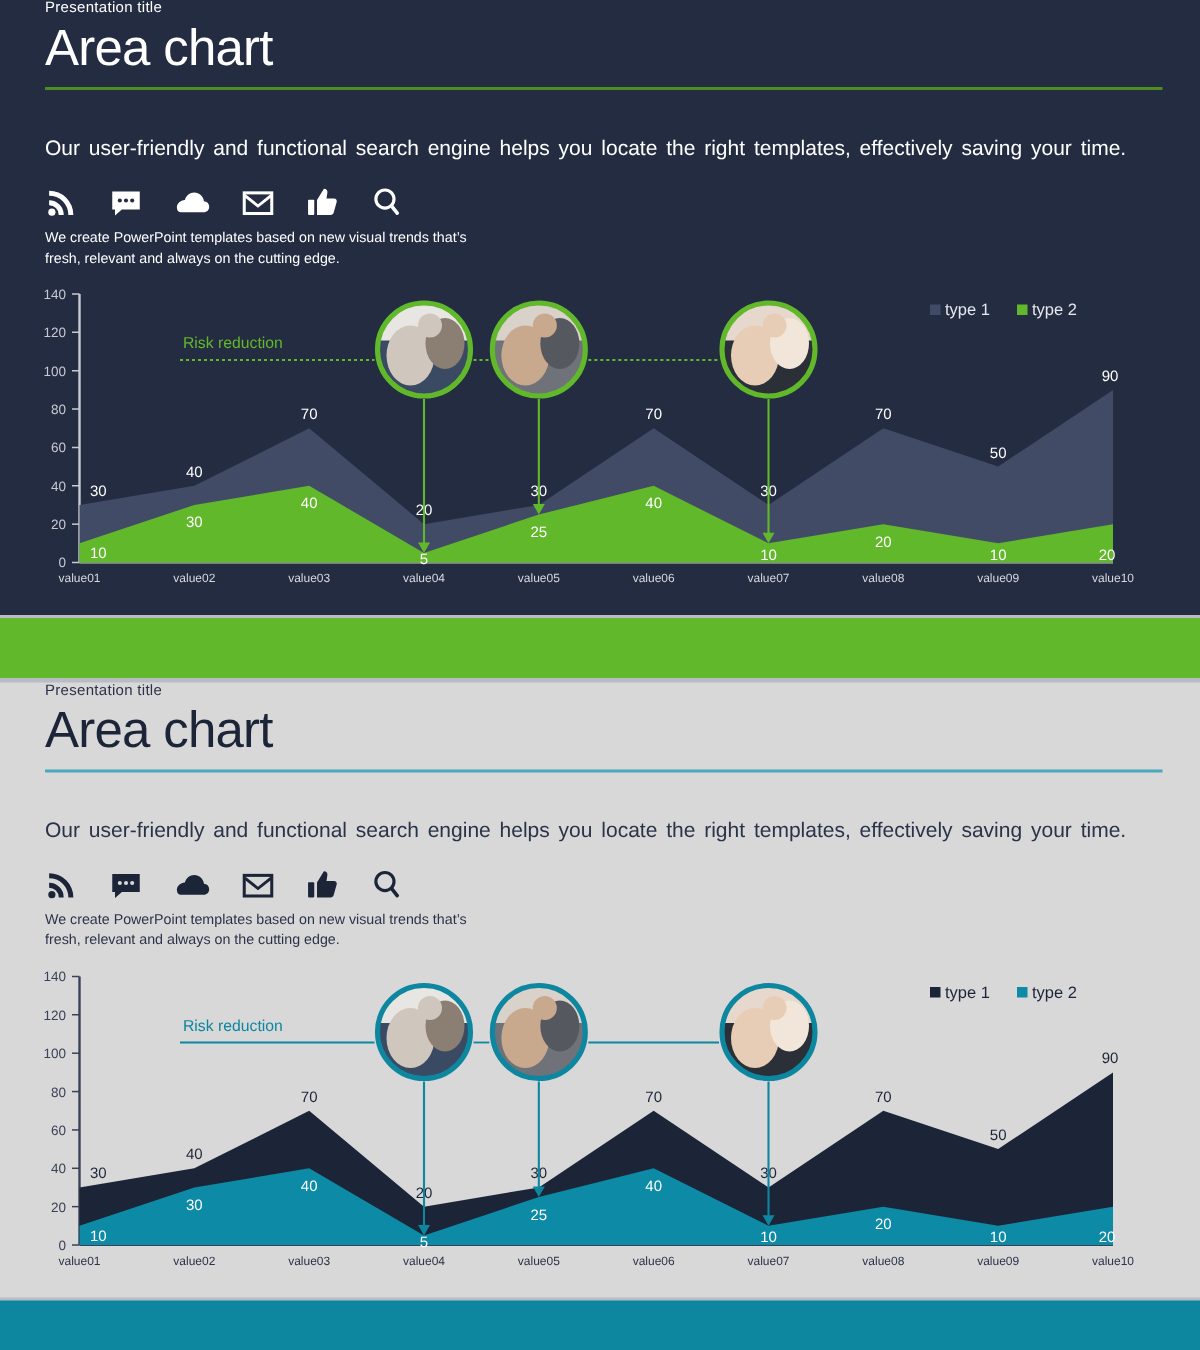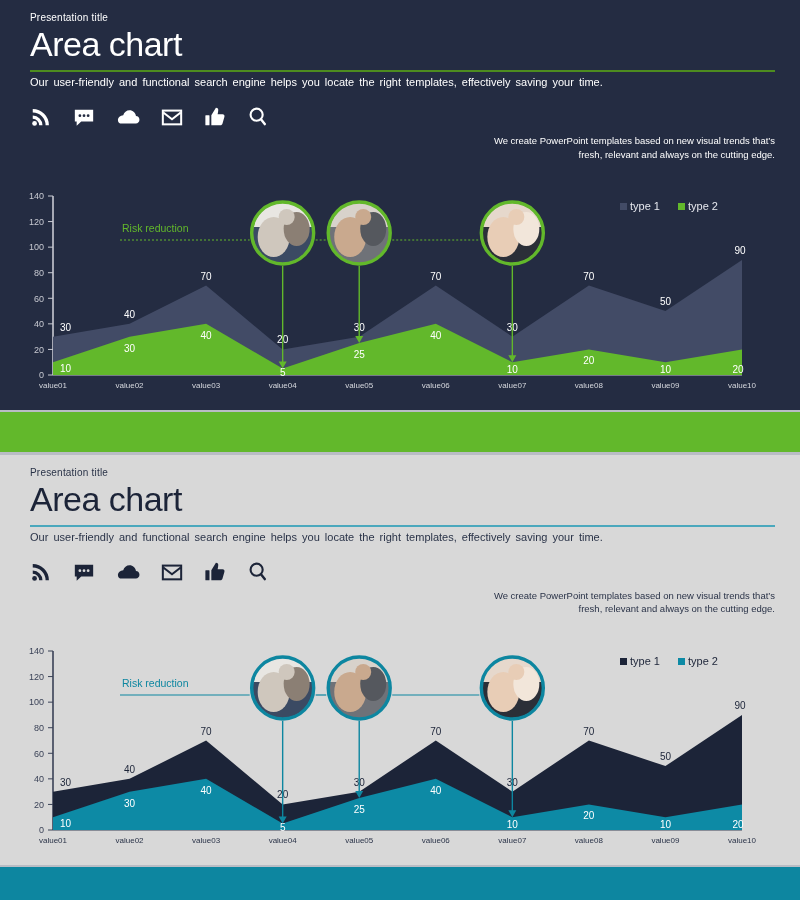"Presentation title" .hdr { top: 12px -> 0 }
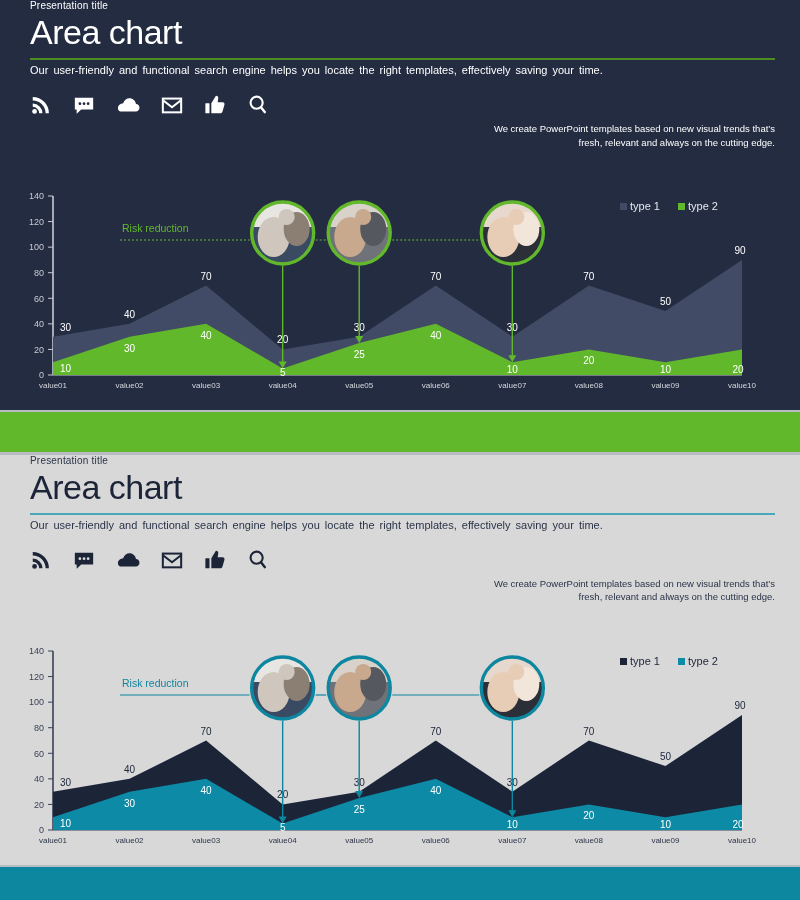"Our user-friendly and functional search" .lede { font-size: 11px -> 14px; margin-top: 4px -> 30px }
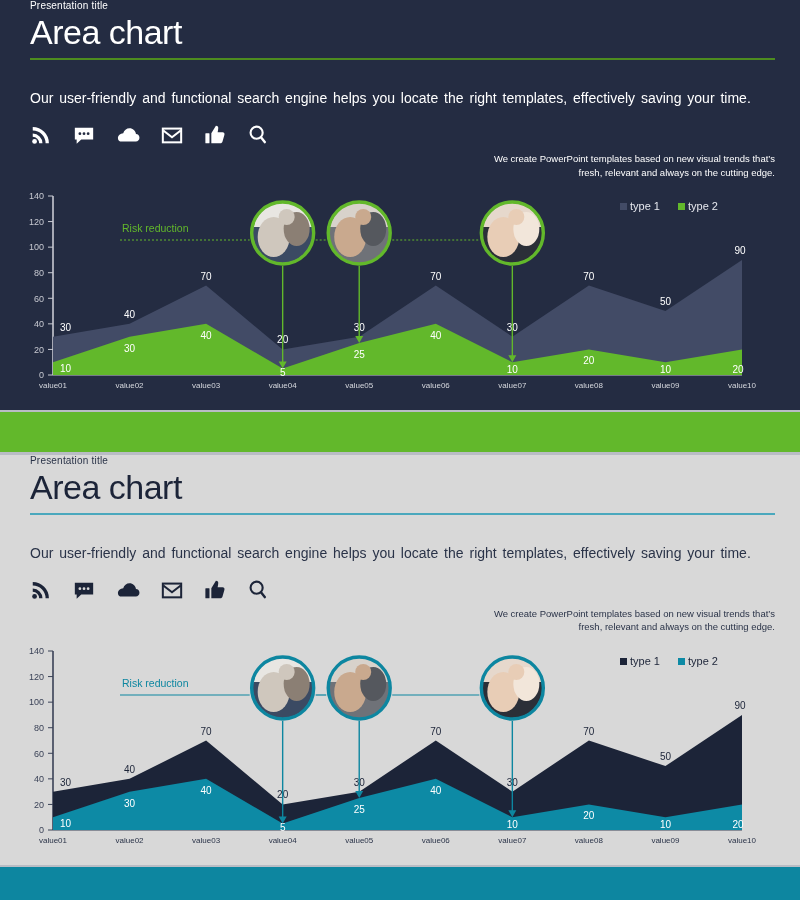"We create PowerPoint templates based" .blurb { text-align: right -> none }
